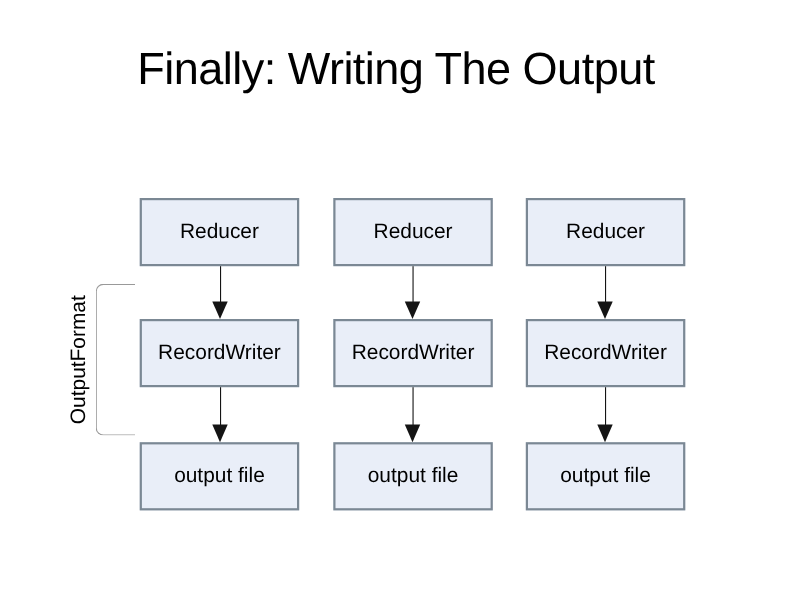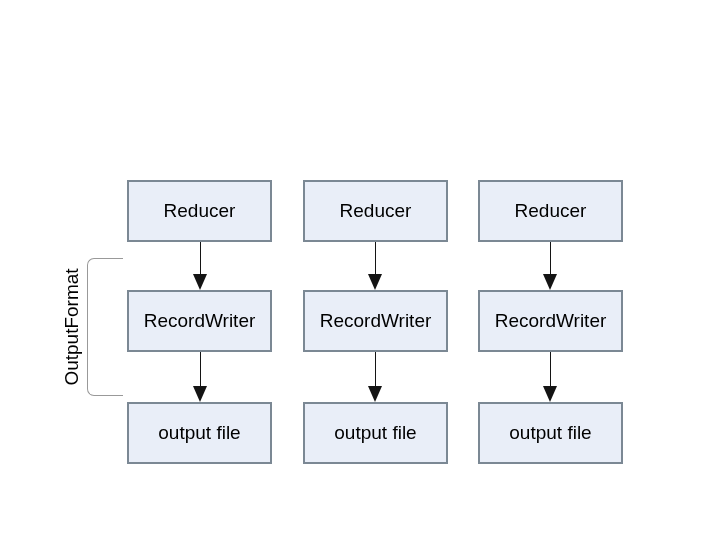"Finally: Writing The Output" h1.title { html: none -> <h1>Finally: Writing The Output</h1> }
